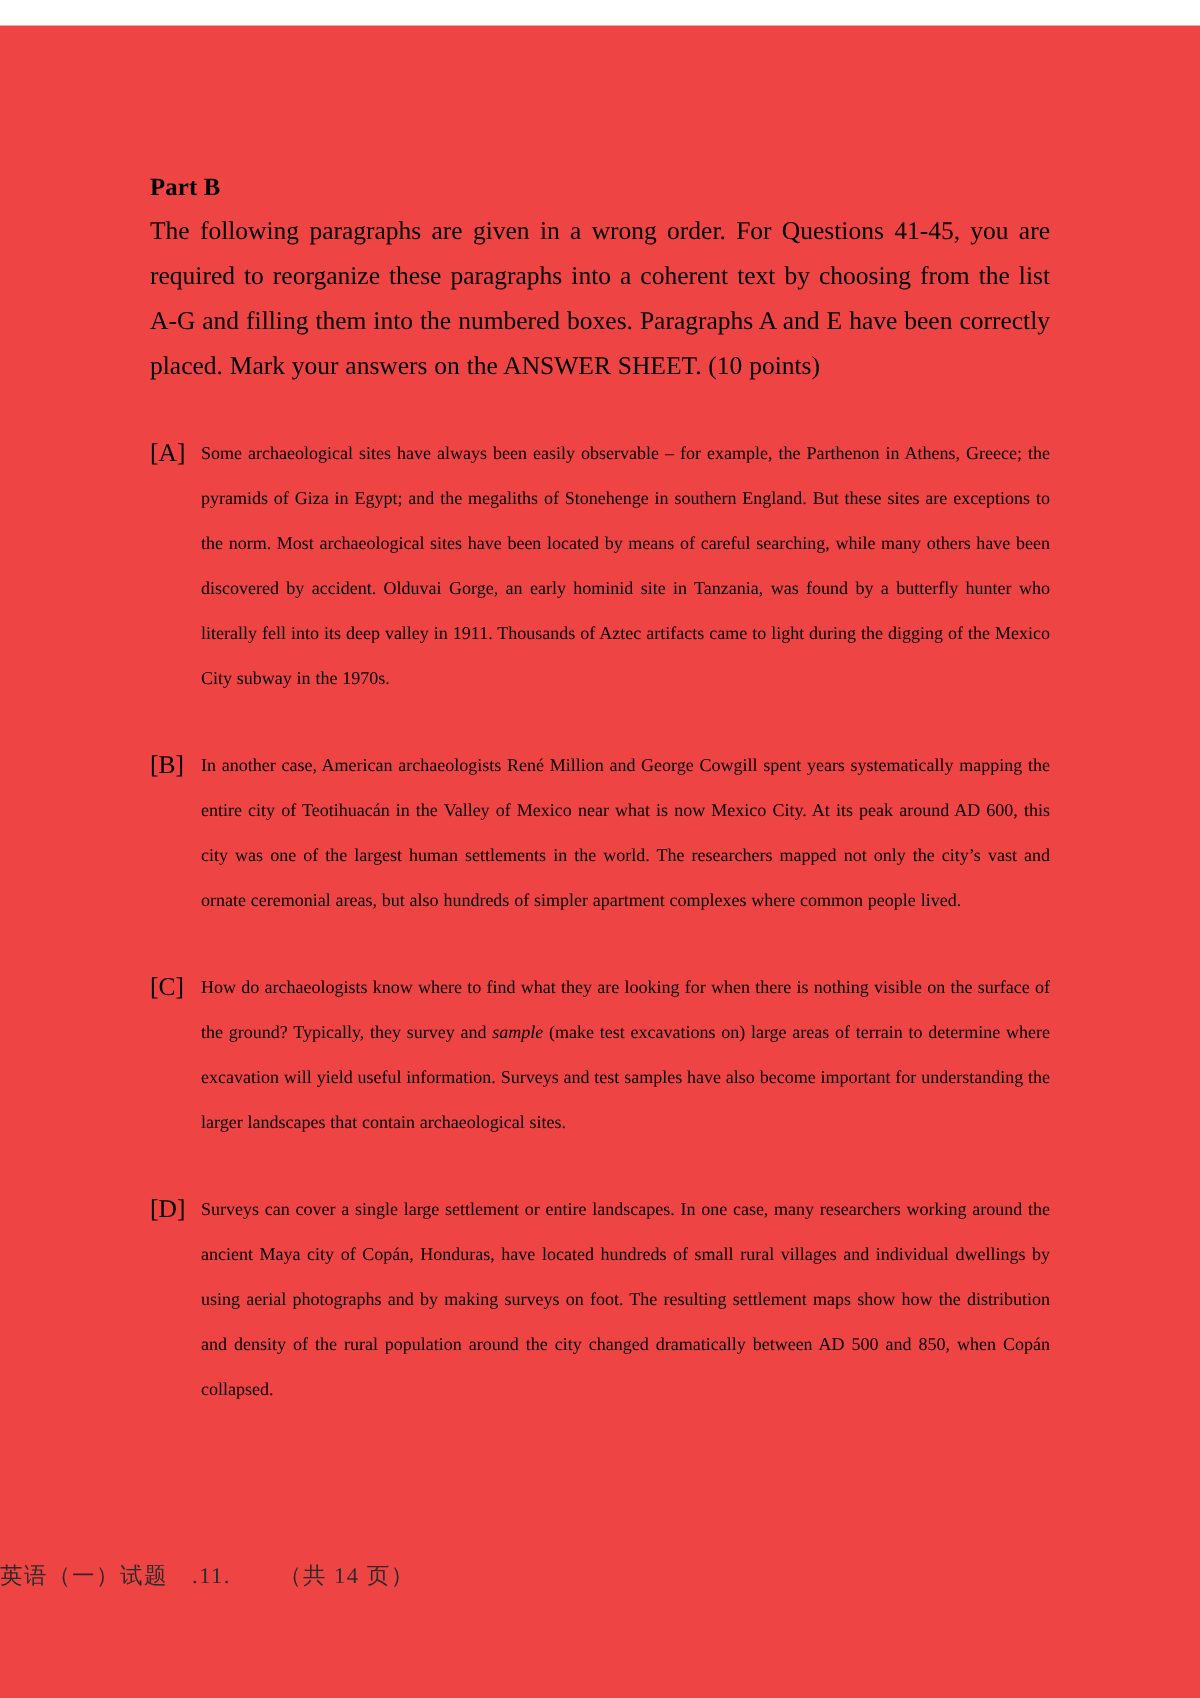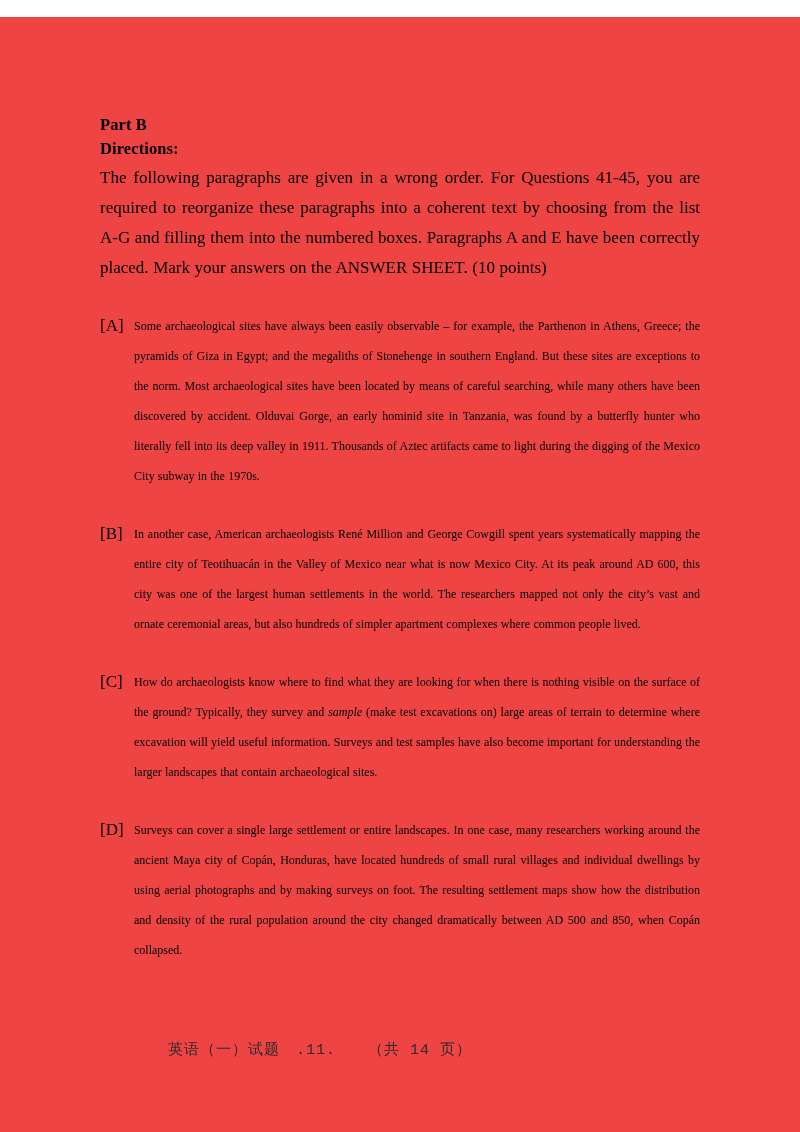"Directions:" div.heading { html: <div>Directions:</div> -> none }
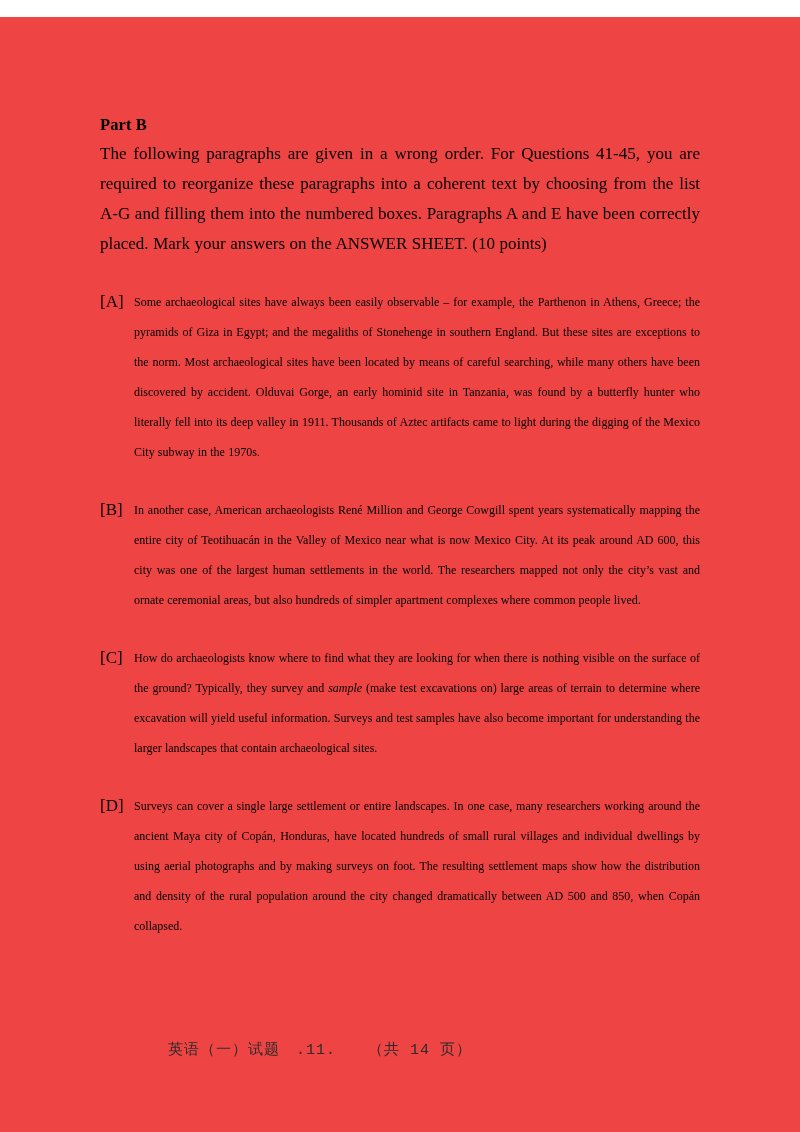"英语（一）试题 .11. （共 14 页）" .footer { font-family: Liberation Mono, monospace -> Liberation Serif, serif; text-align: center -> left }
